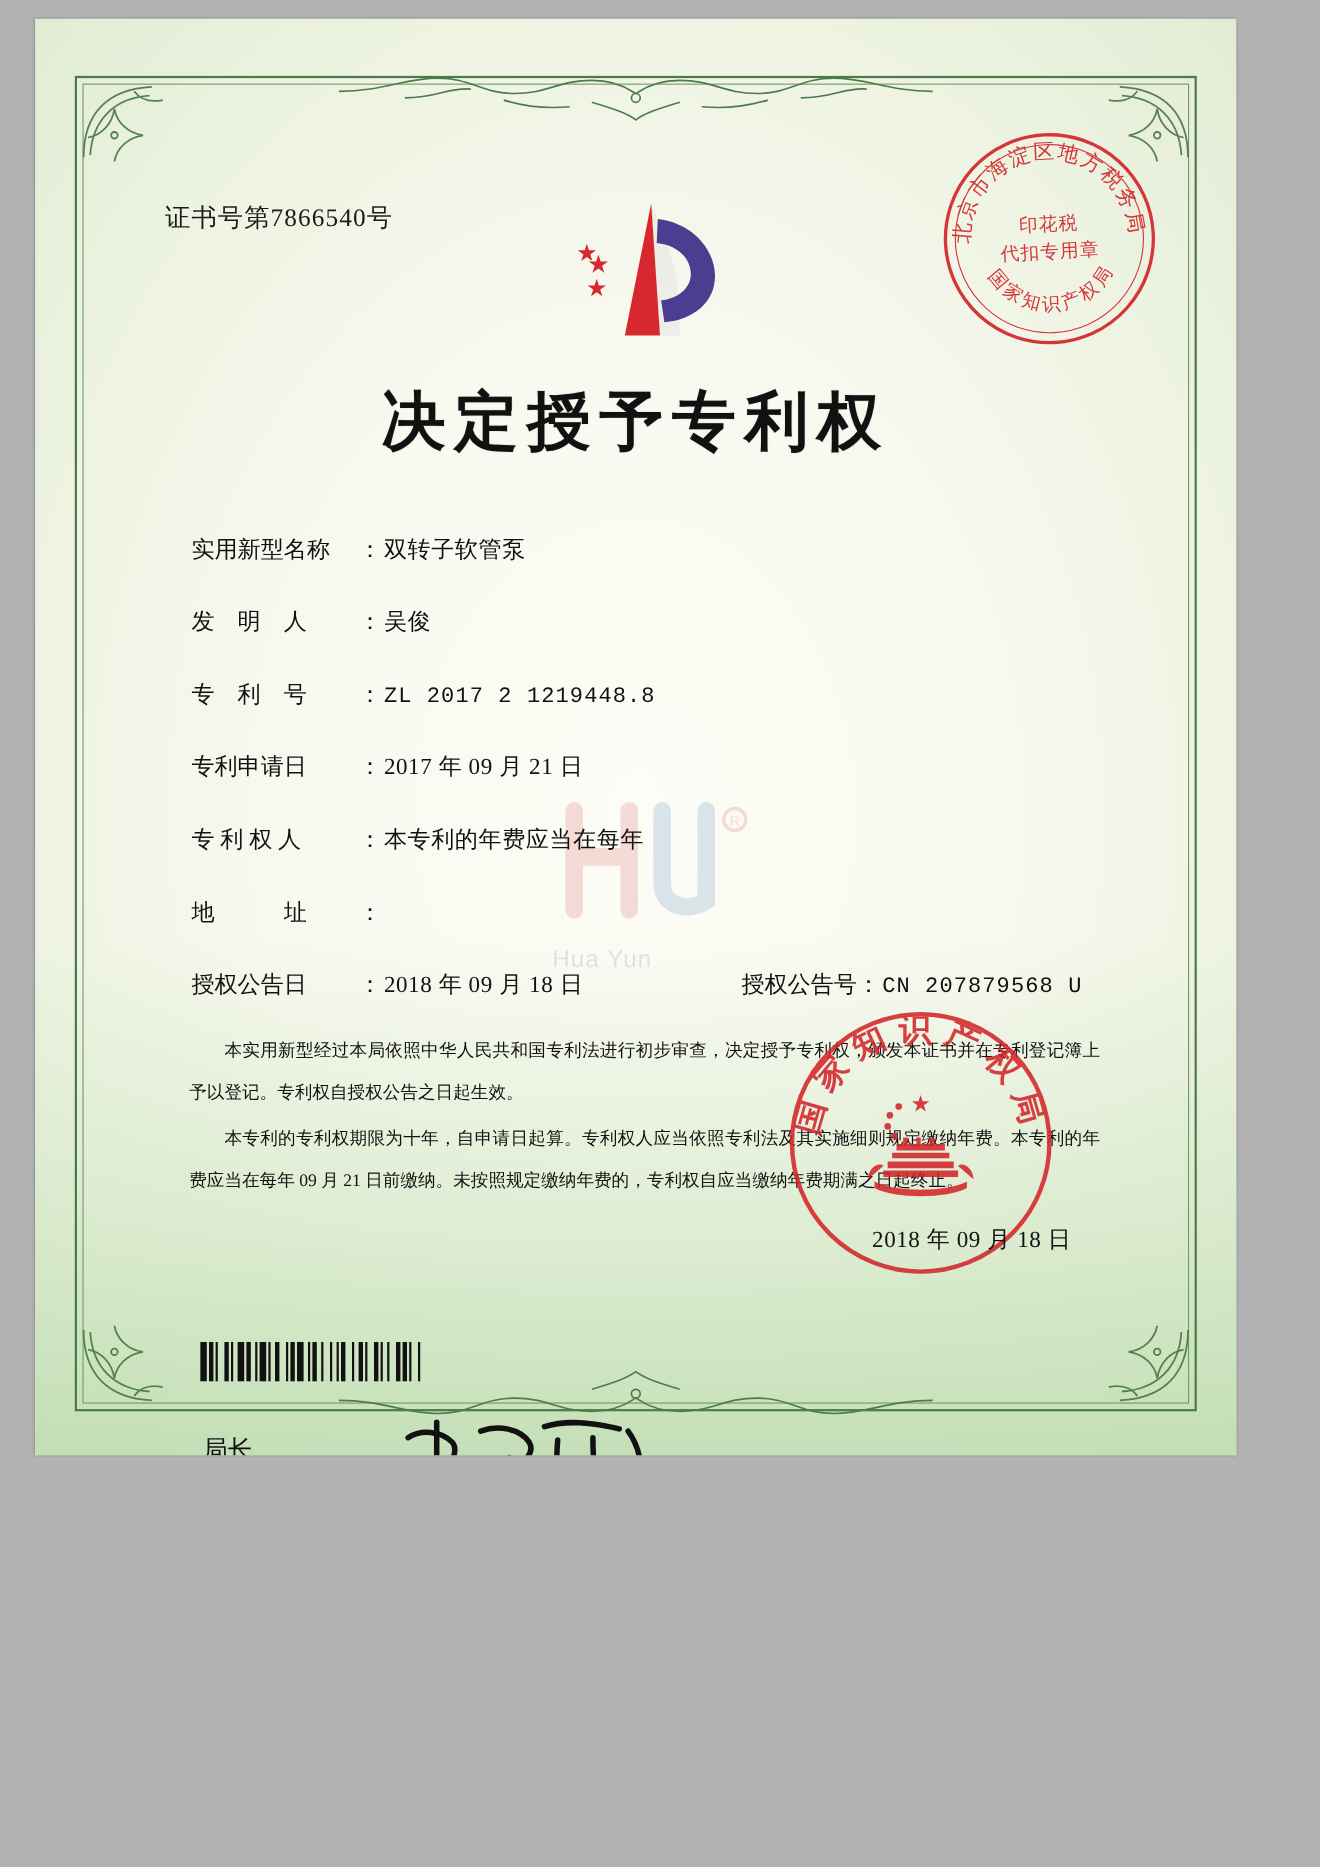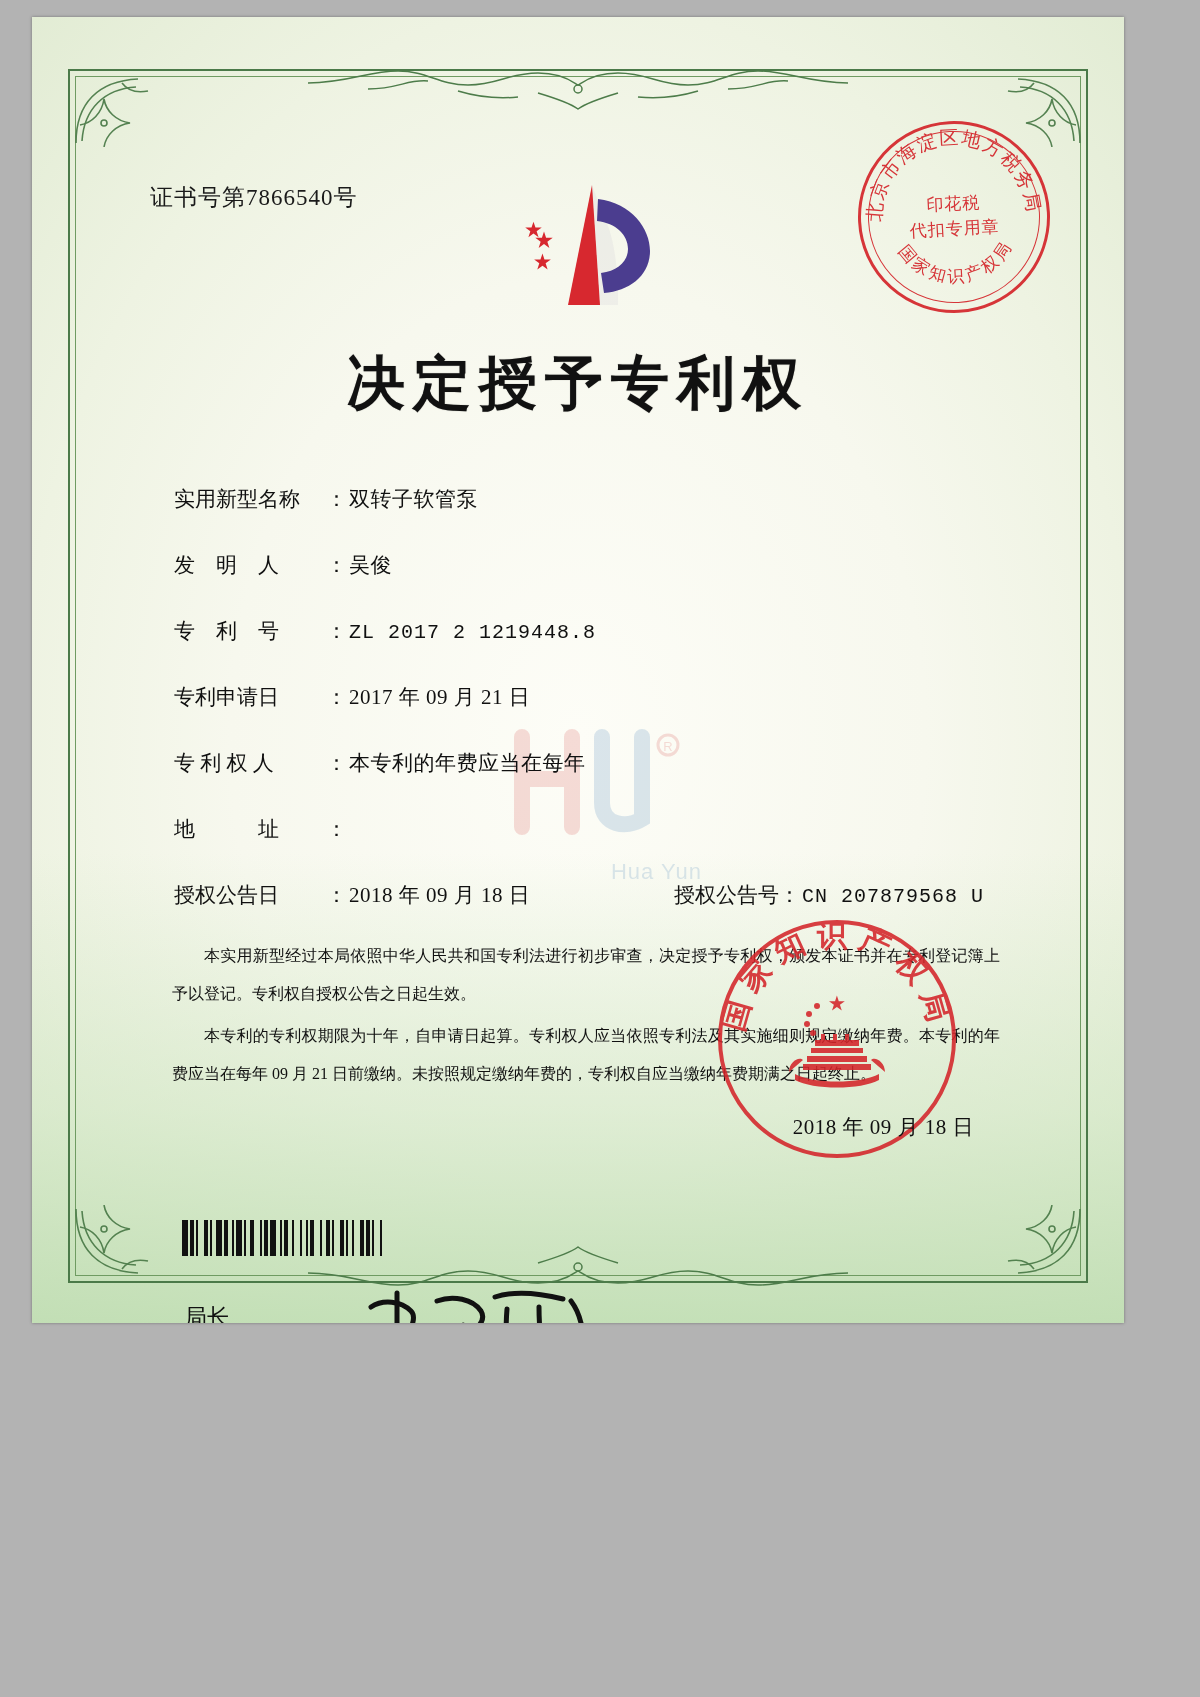"Hua Yun" .watermark .wm-text { text-align: right -> left }
